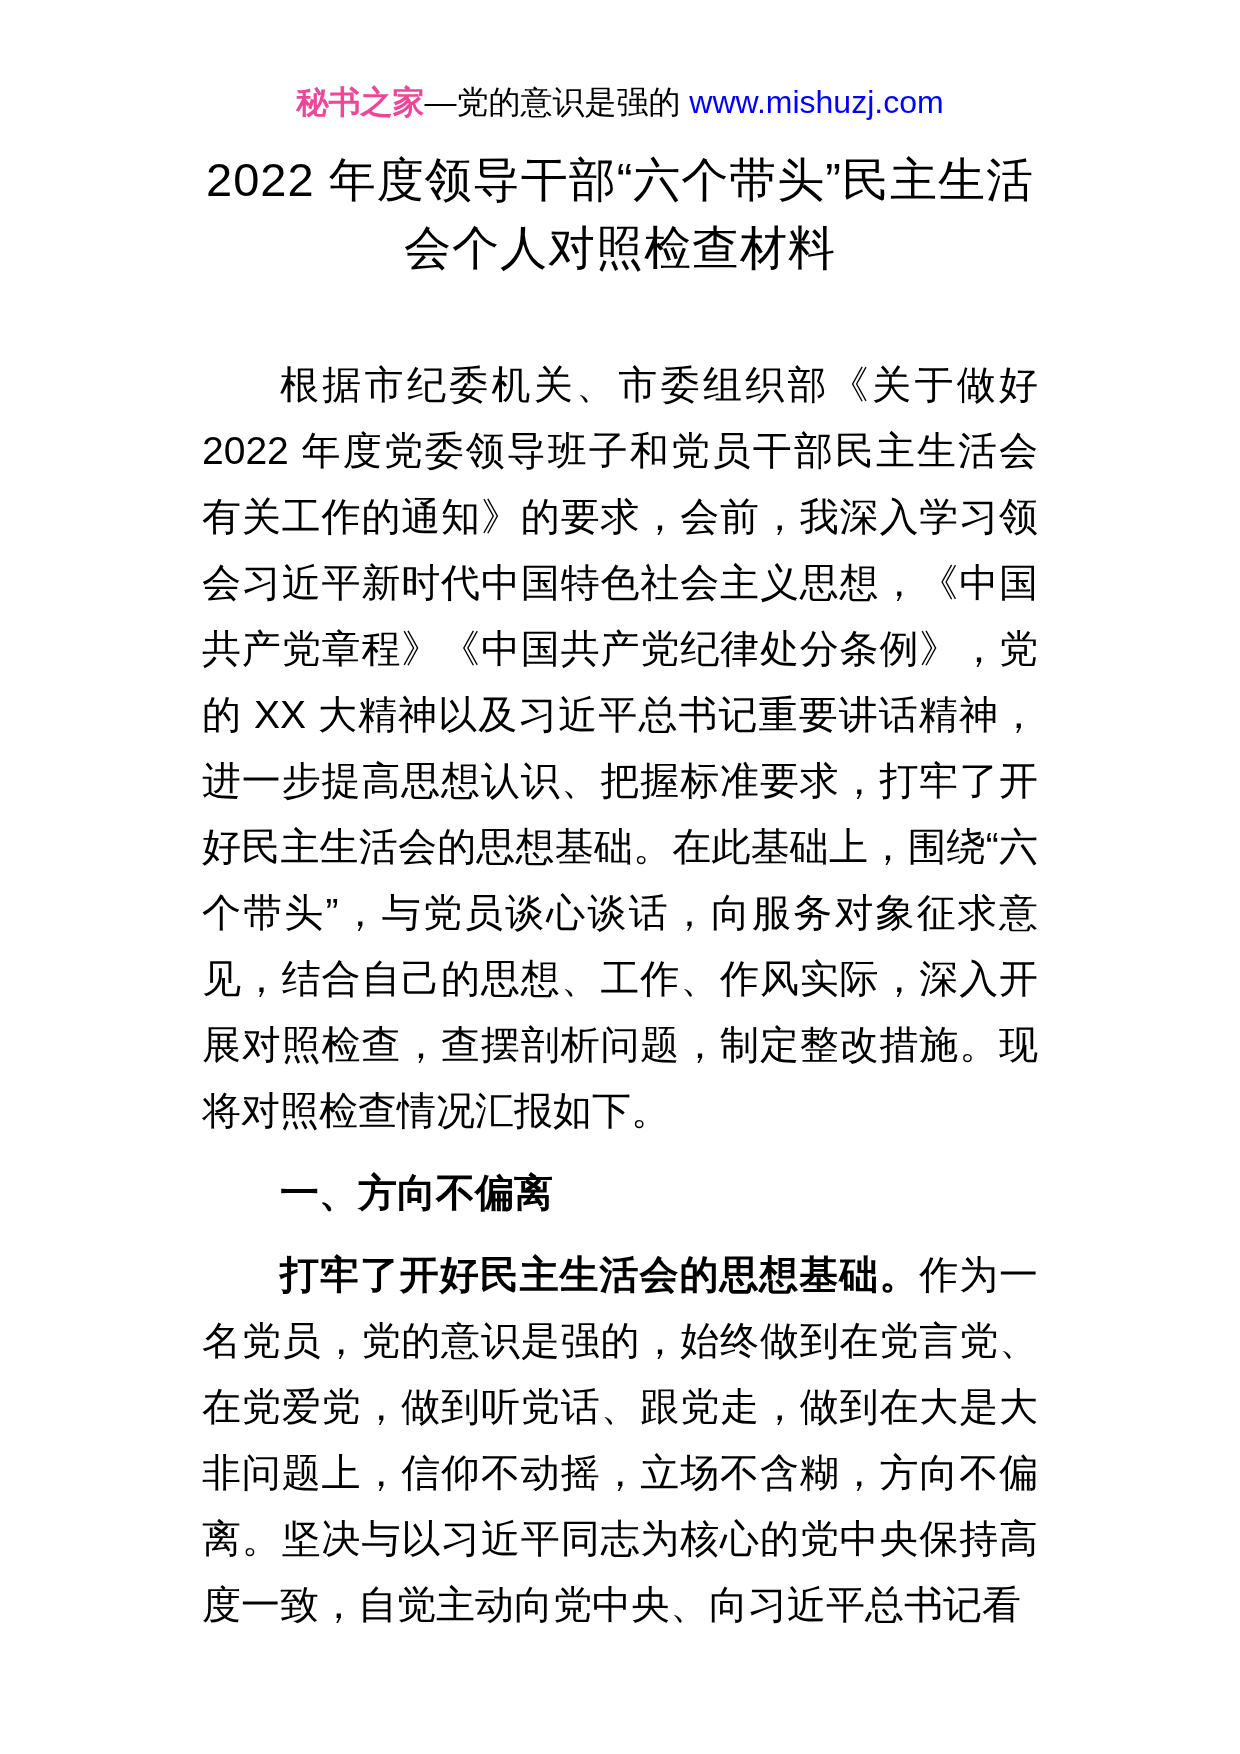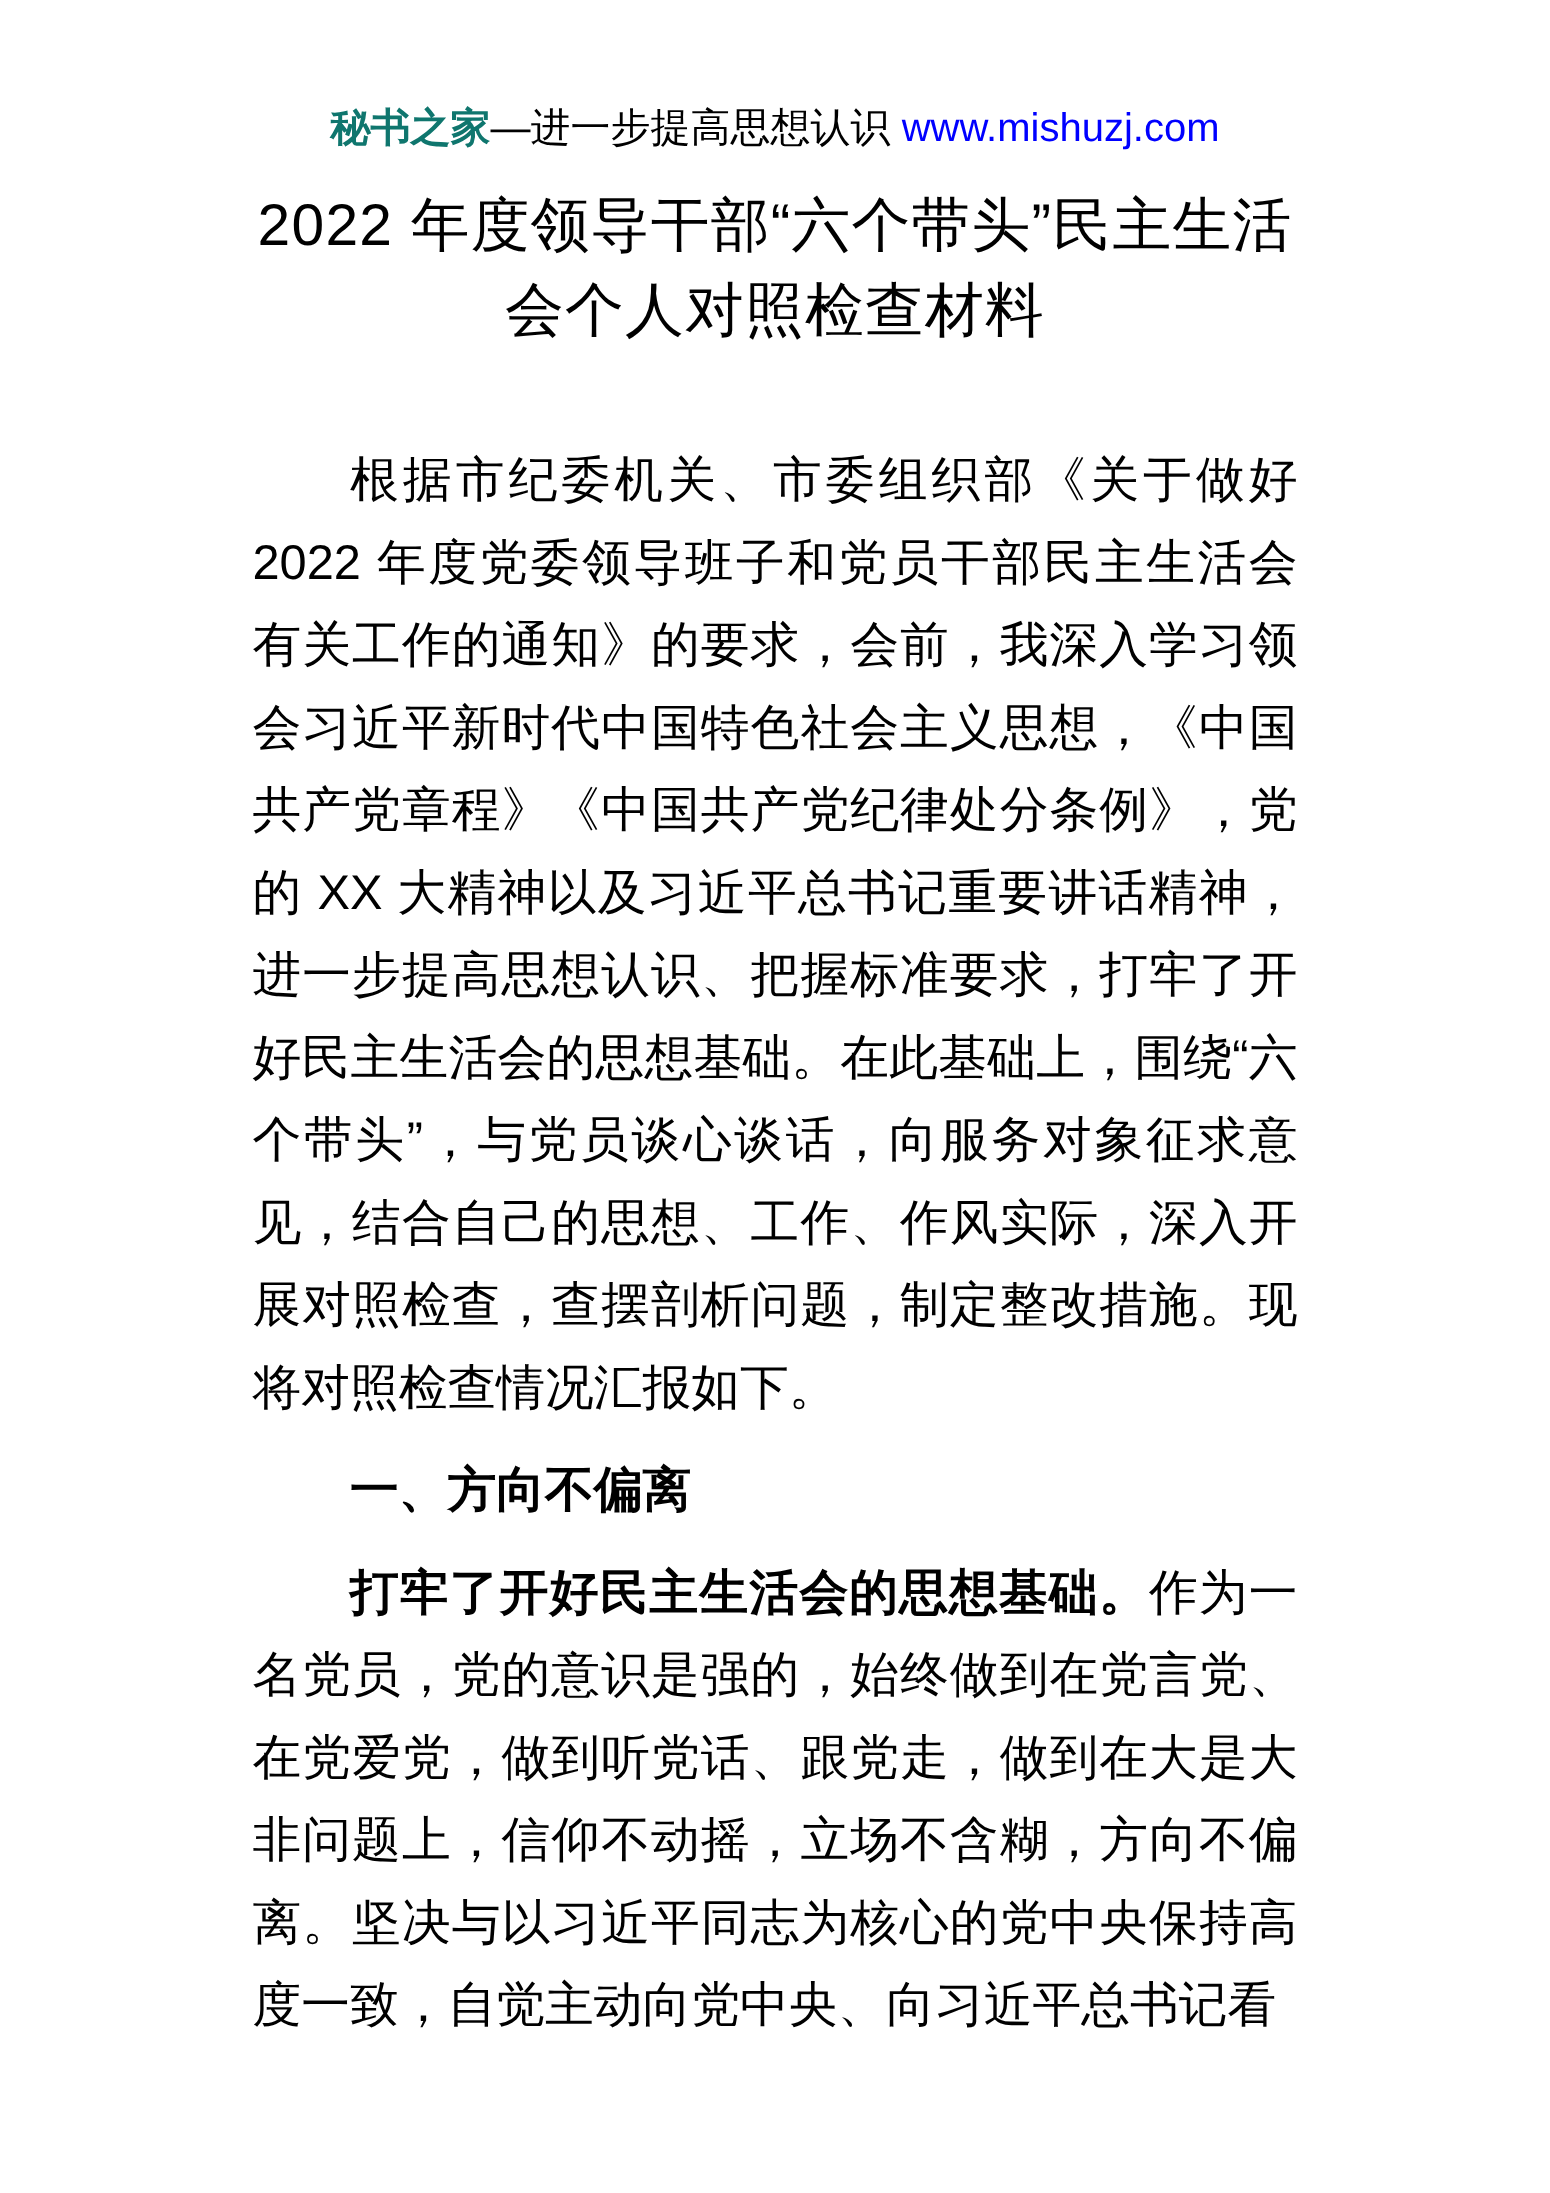"秘书之家" .site-header .brand { color: #0f766e -> #ec4899 }
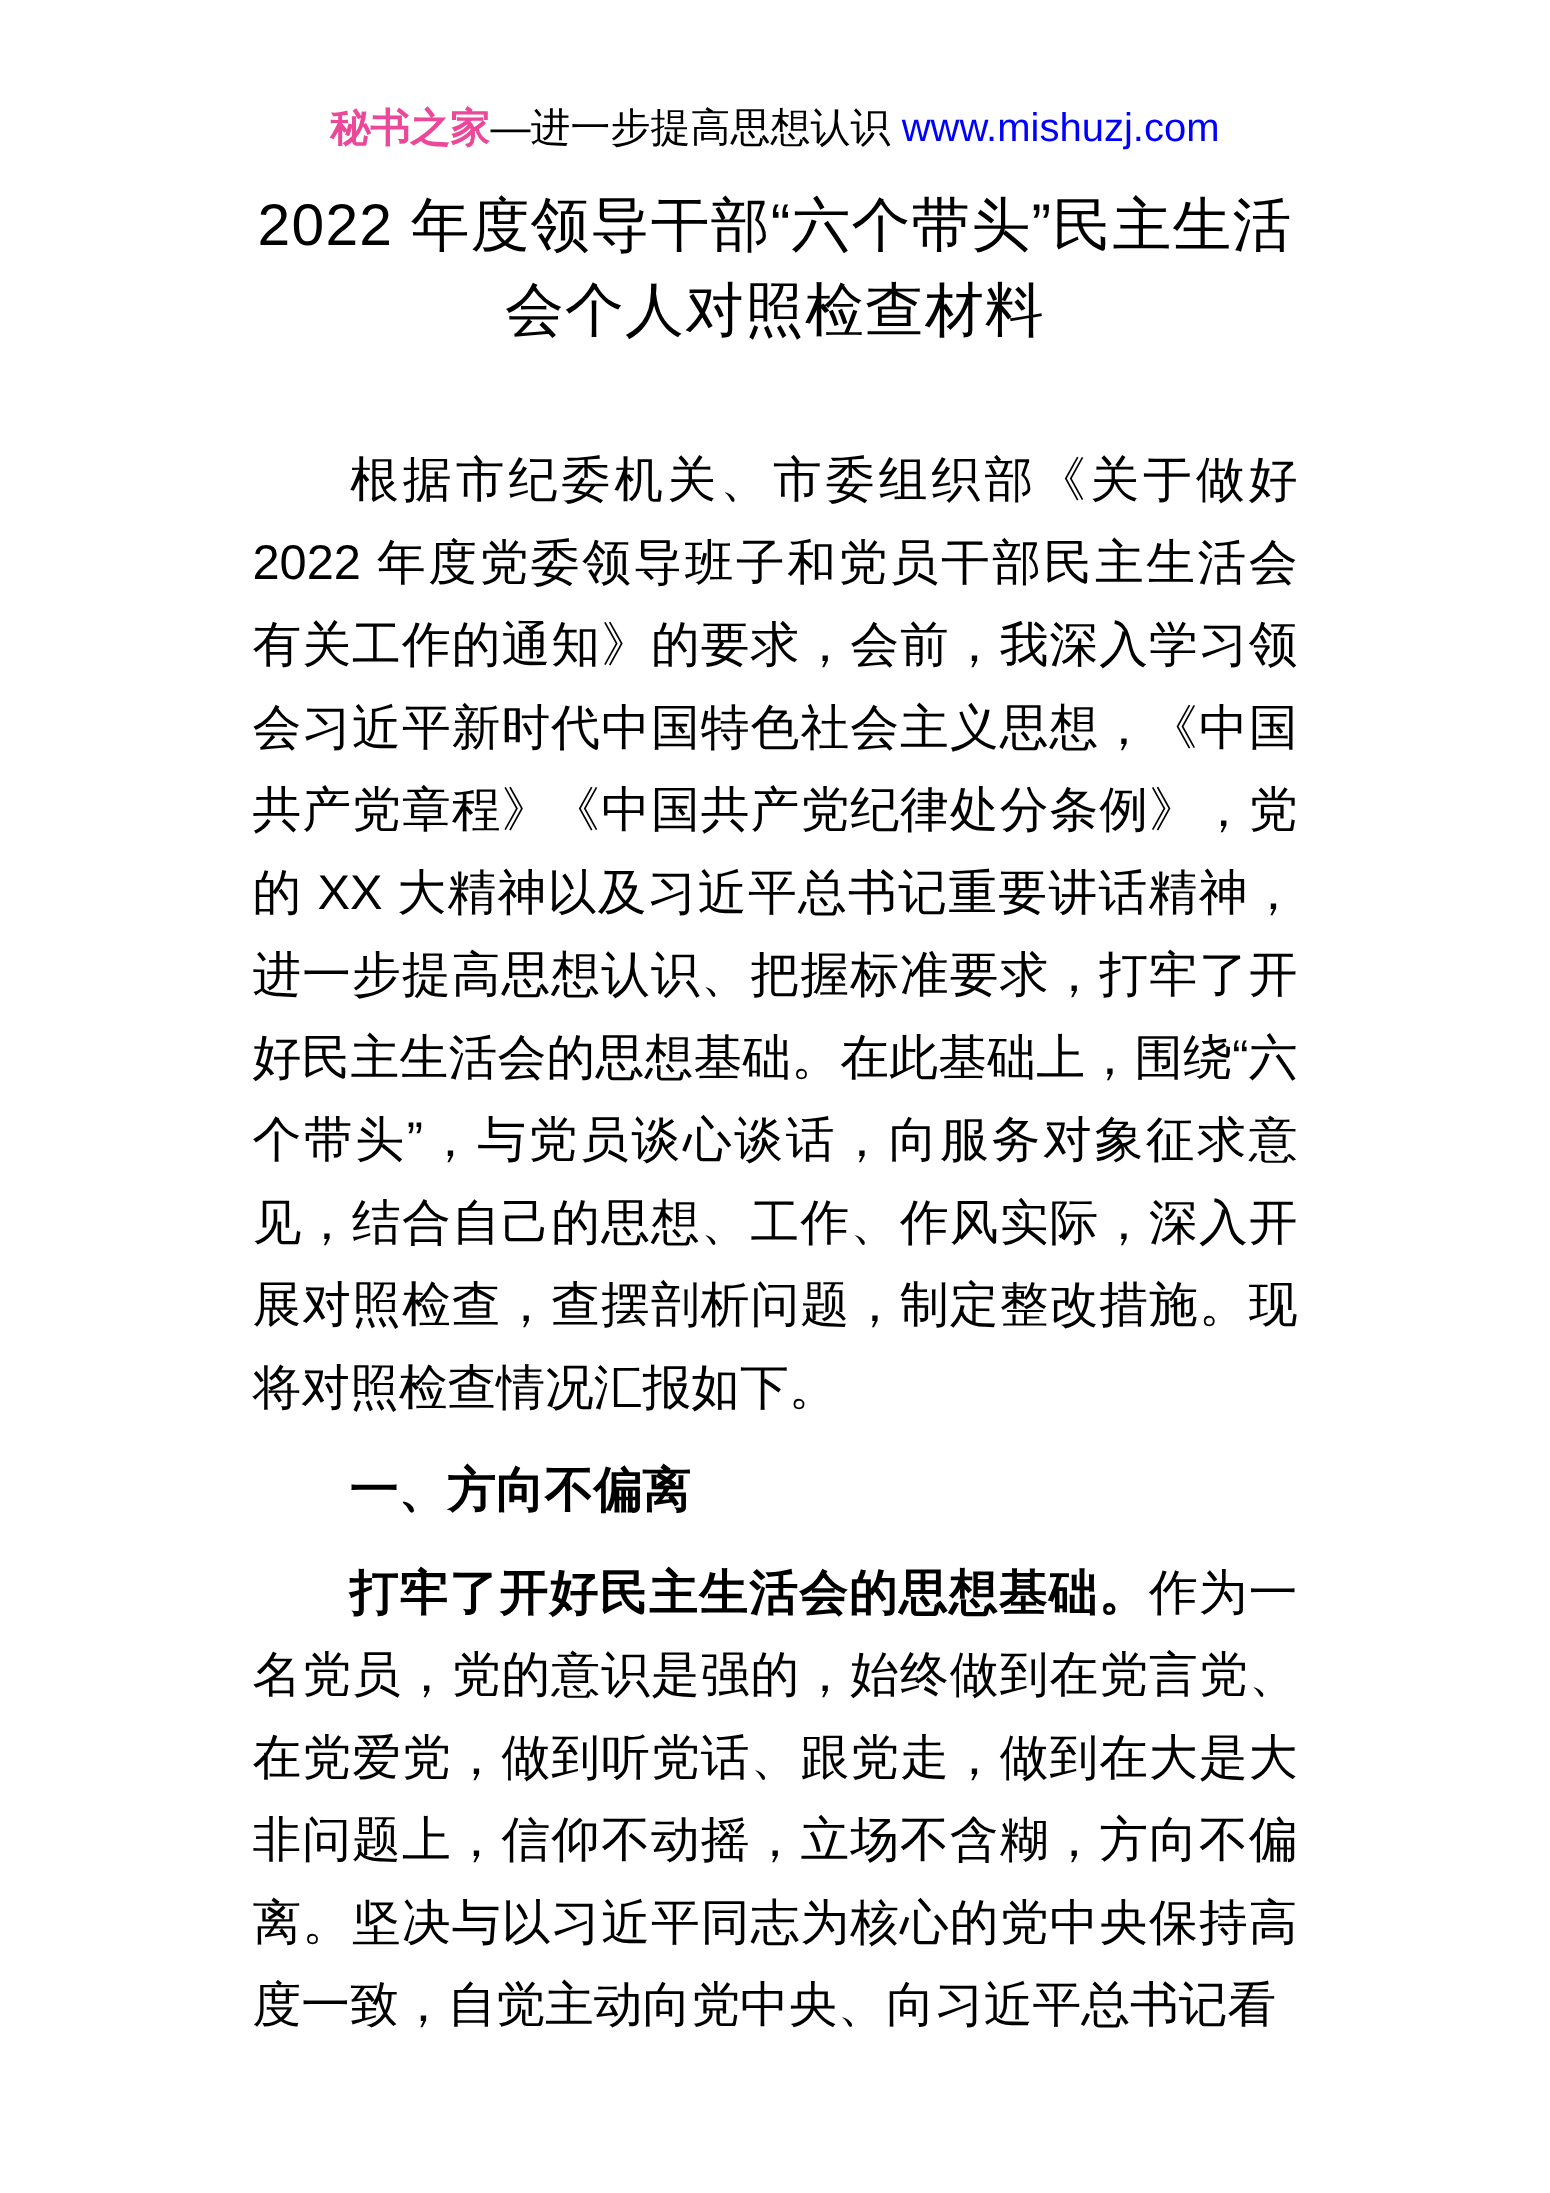"—进一步提高思想认识" span.tagline { text: 进一步提高思想认识 -> 党的意识是强的 }
